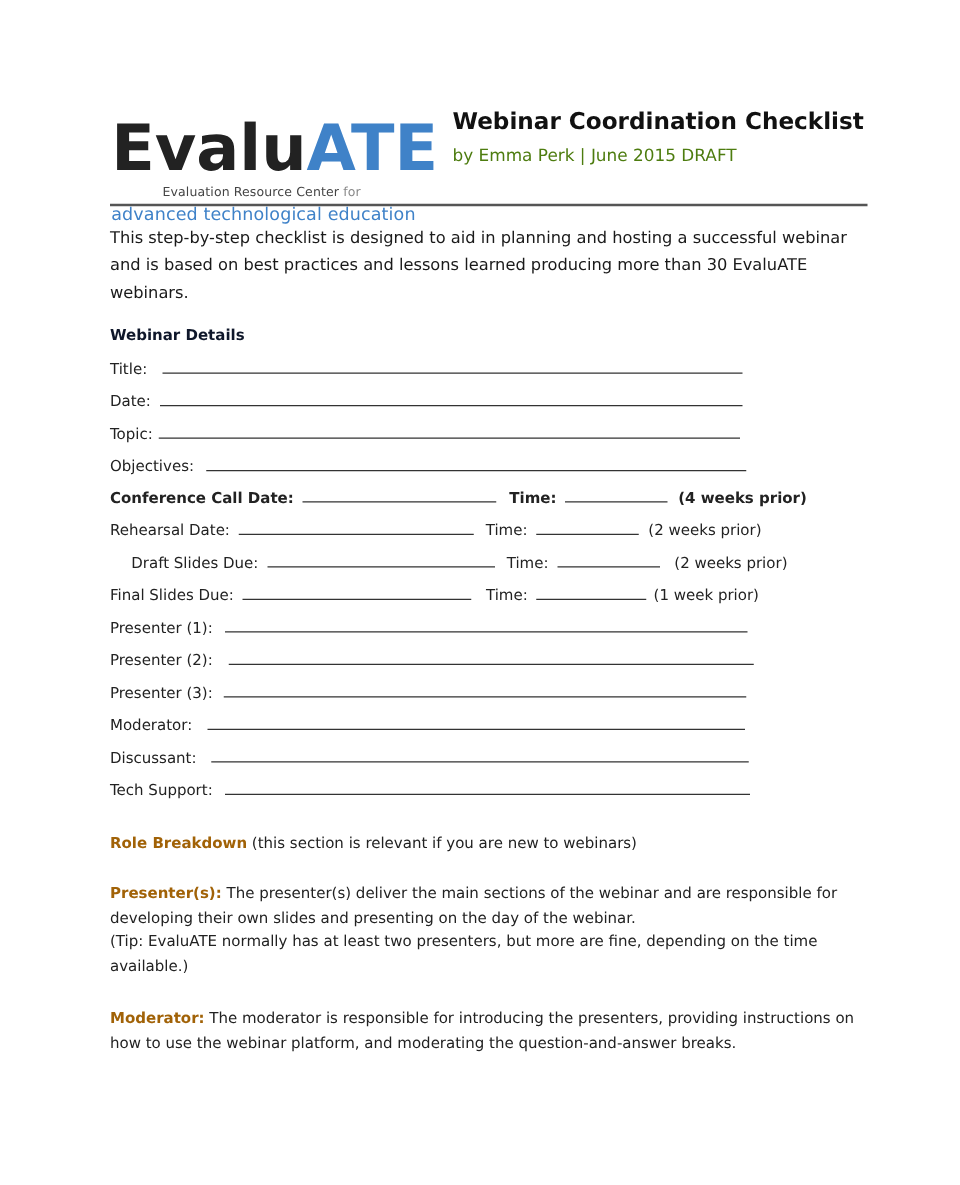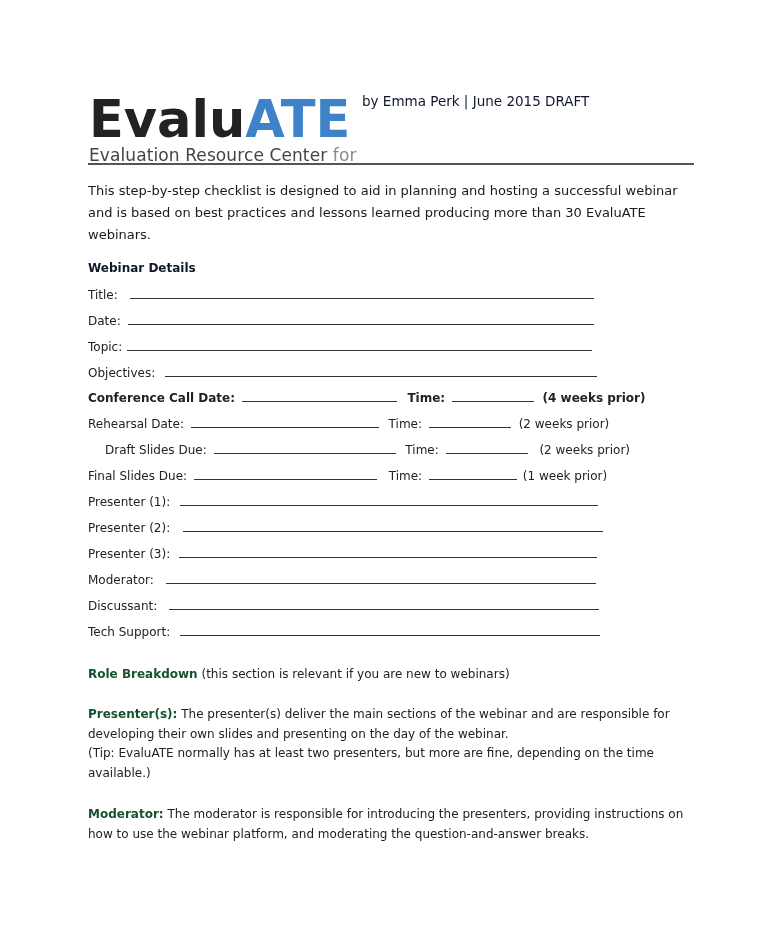"Webinar Coordination Checklist" div.doc-title { html: none -> <div>Webinar Coordination Checklist</div> }
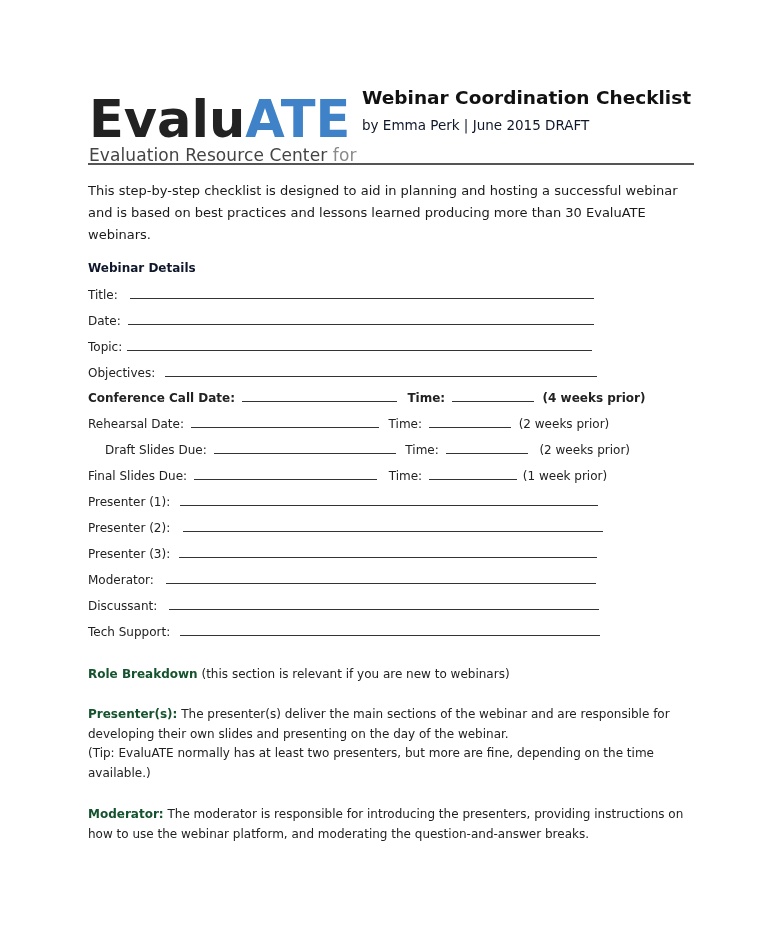"by Emma Perk | June" .doc-byline { color: #0f172a -> #4d7c0f }
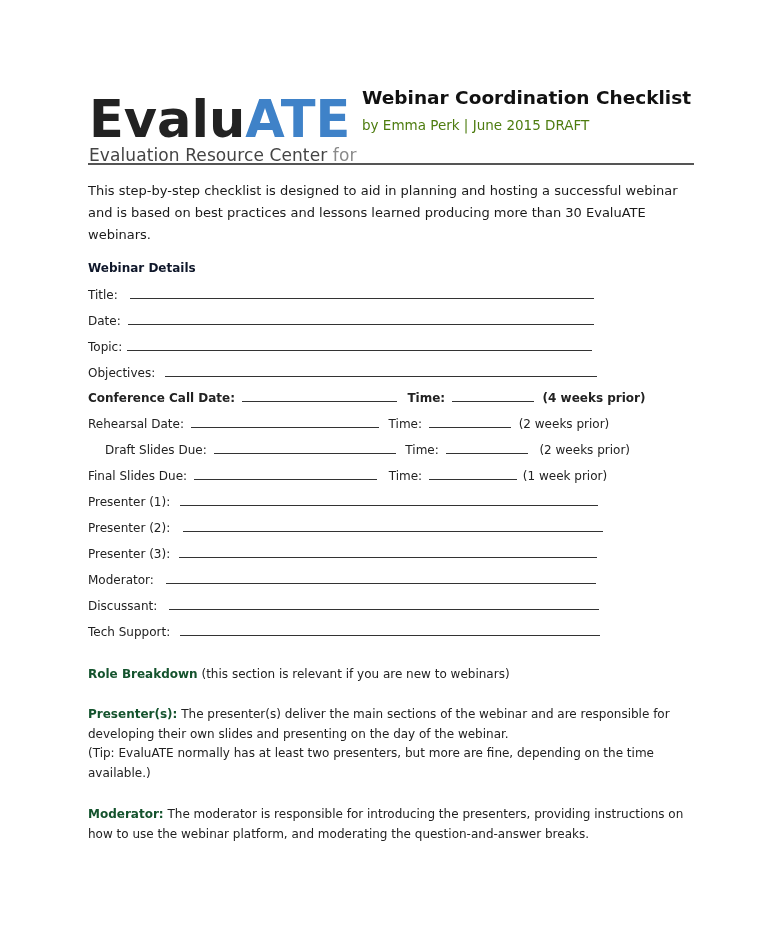"Evaluation Resource Center for" .logo-sub1 { font-size: 17px -> 10px; margin-left: none -> 41px }
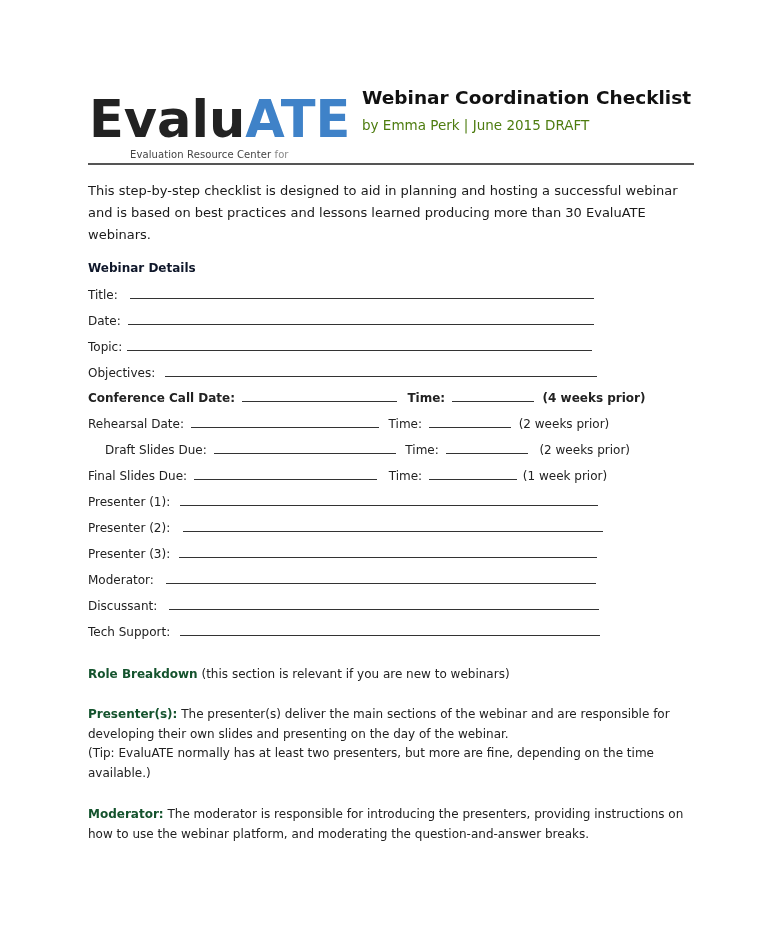"advanced technological education" div.logo-sub2 { html: none -> <div>advanced technological education</div> }
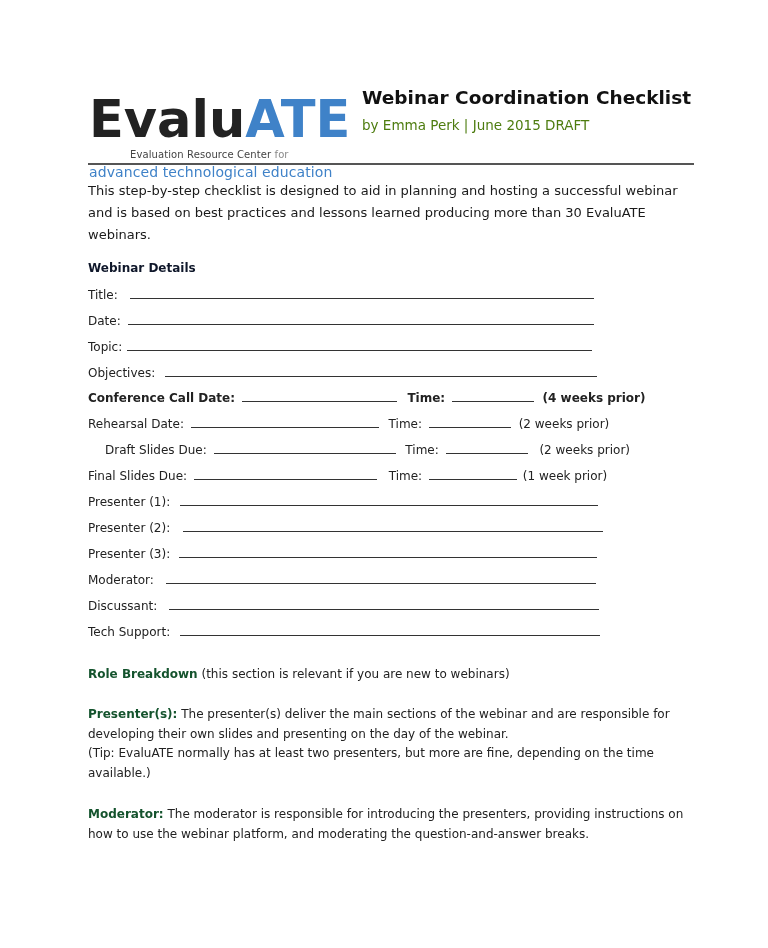"Role Breakdown" .para b { color: #14532d -> #a16207 }
